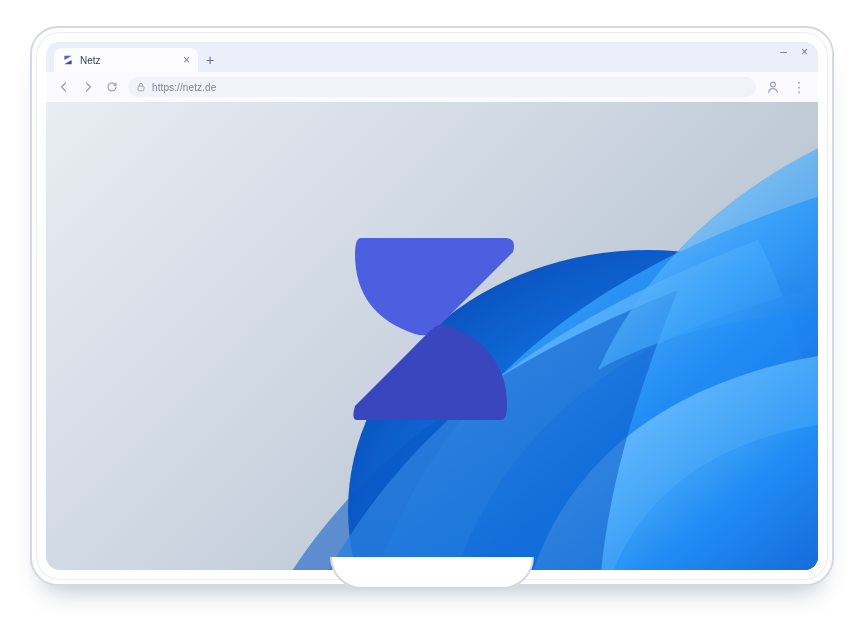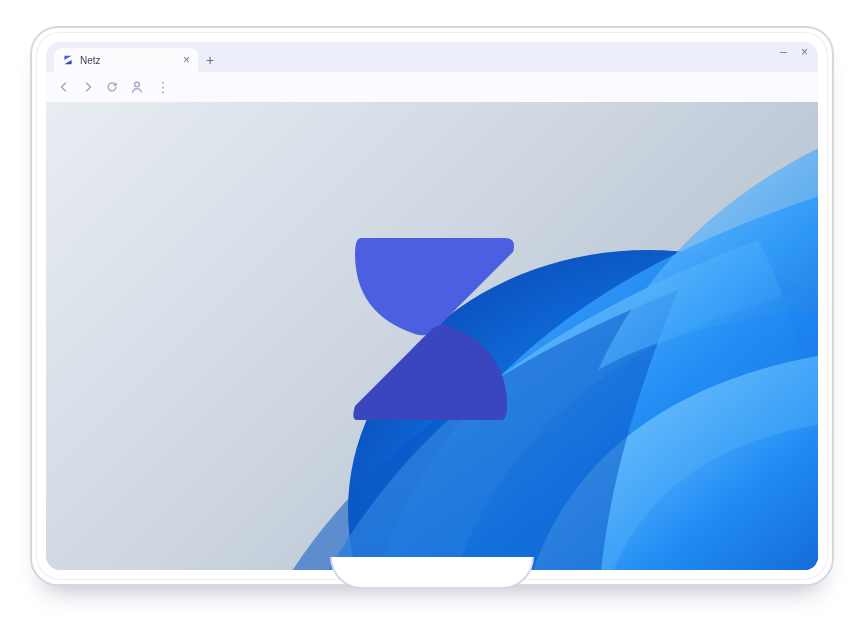"https://netz.de" div.addr { html: none -> <div> <span> <svg> <rect></rect> <path></path> </svg> </span> <span>https://netz.de</span> </div> }
